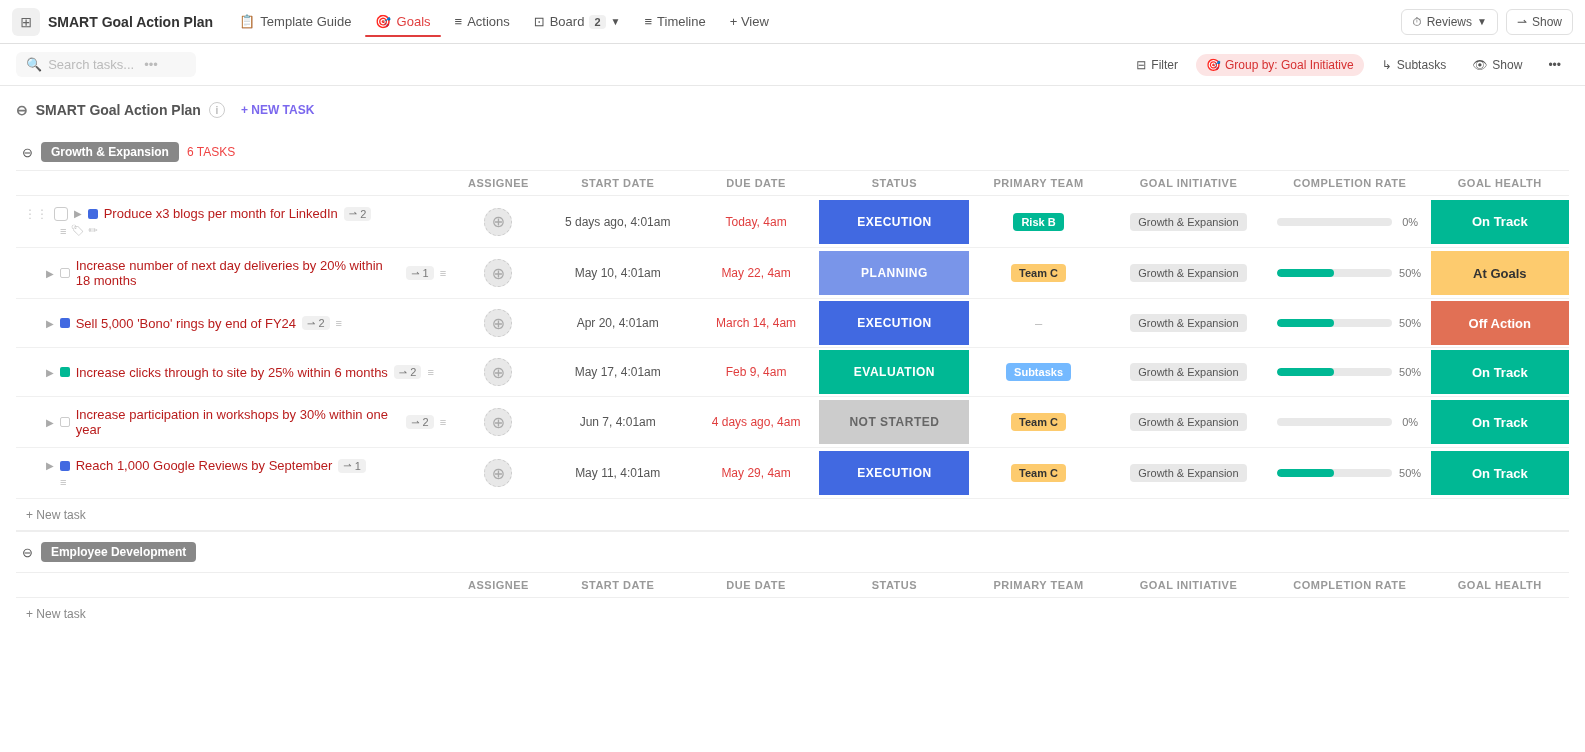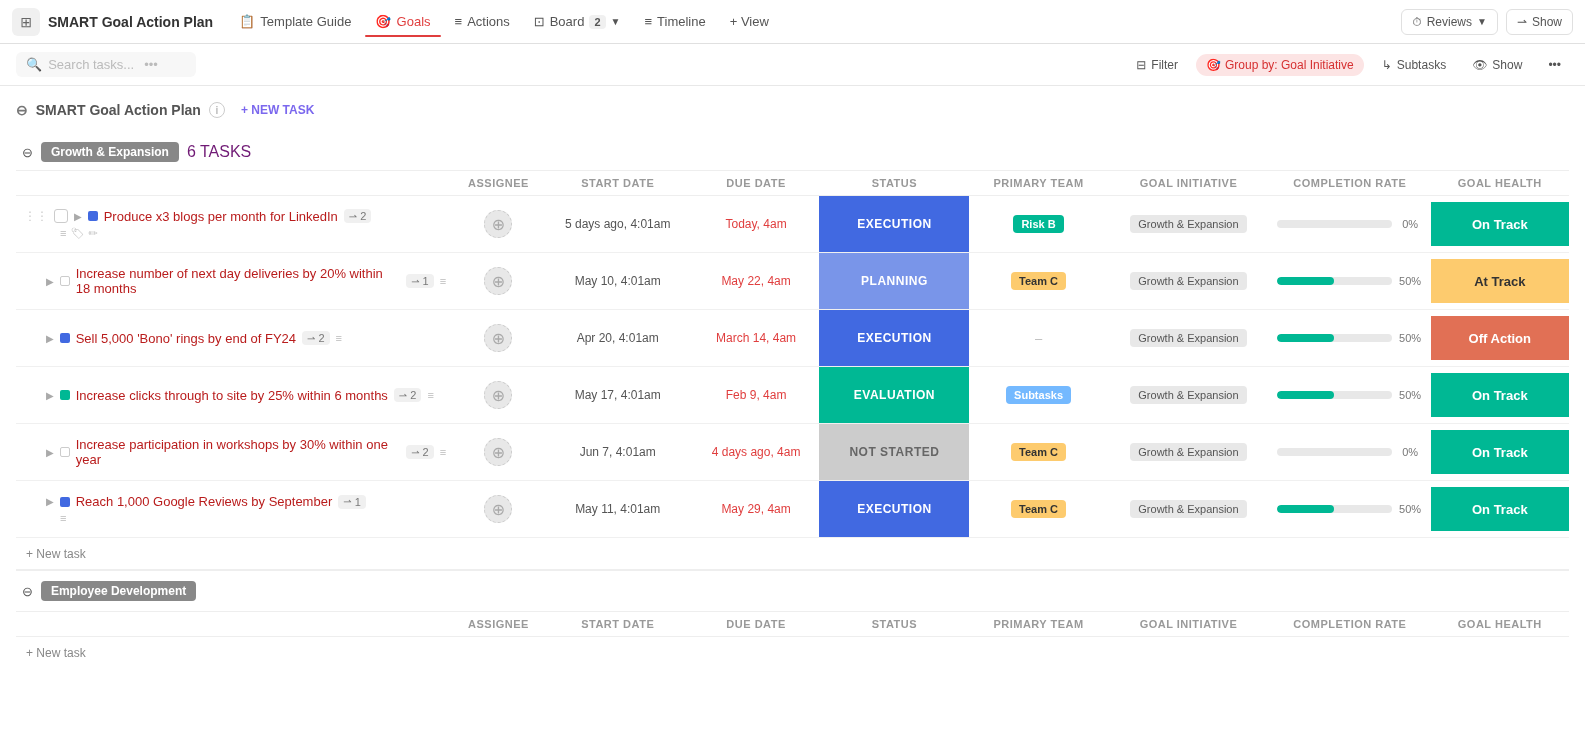"6 TASKS" .group-count { color: #701a75 -> #ef4444; font-size: 16px -> 12px }
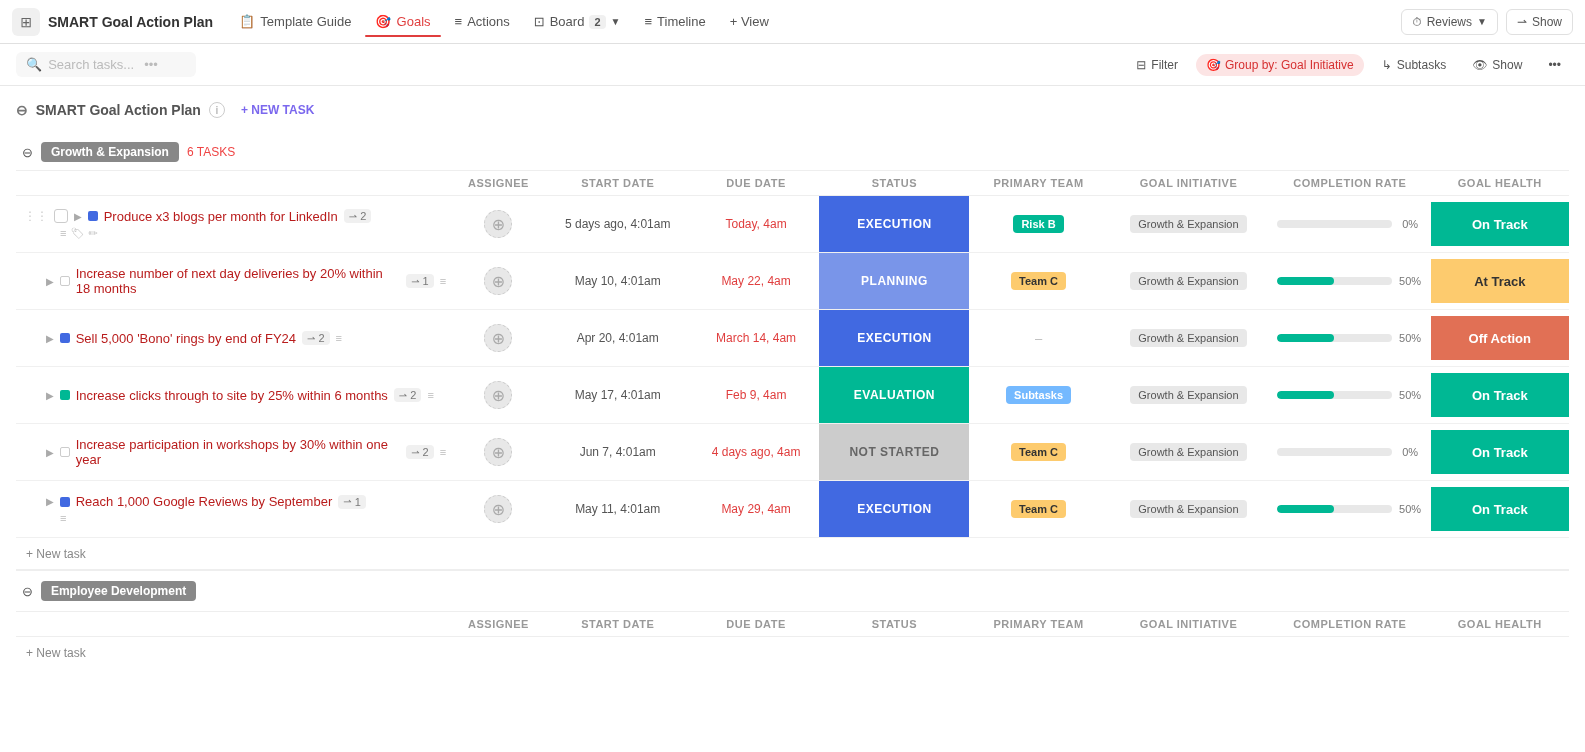"EXECUTION" .status-badge { height: 56px -> 44px }
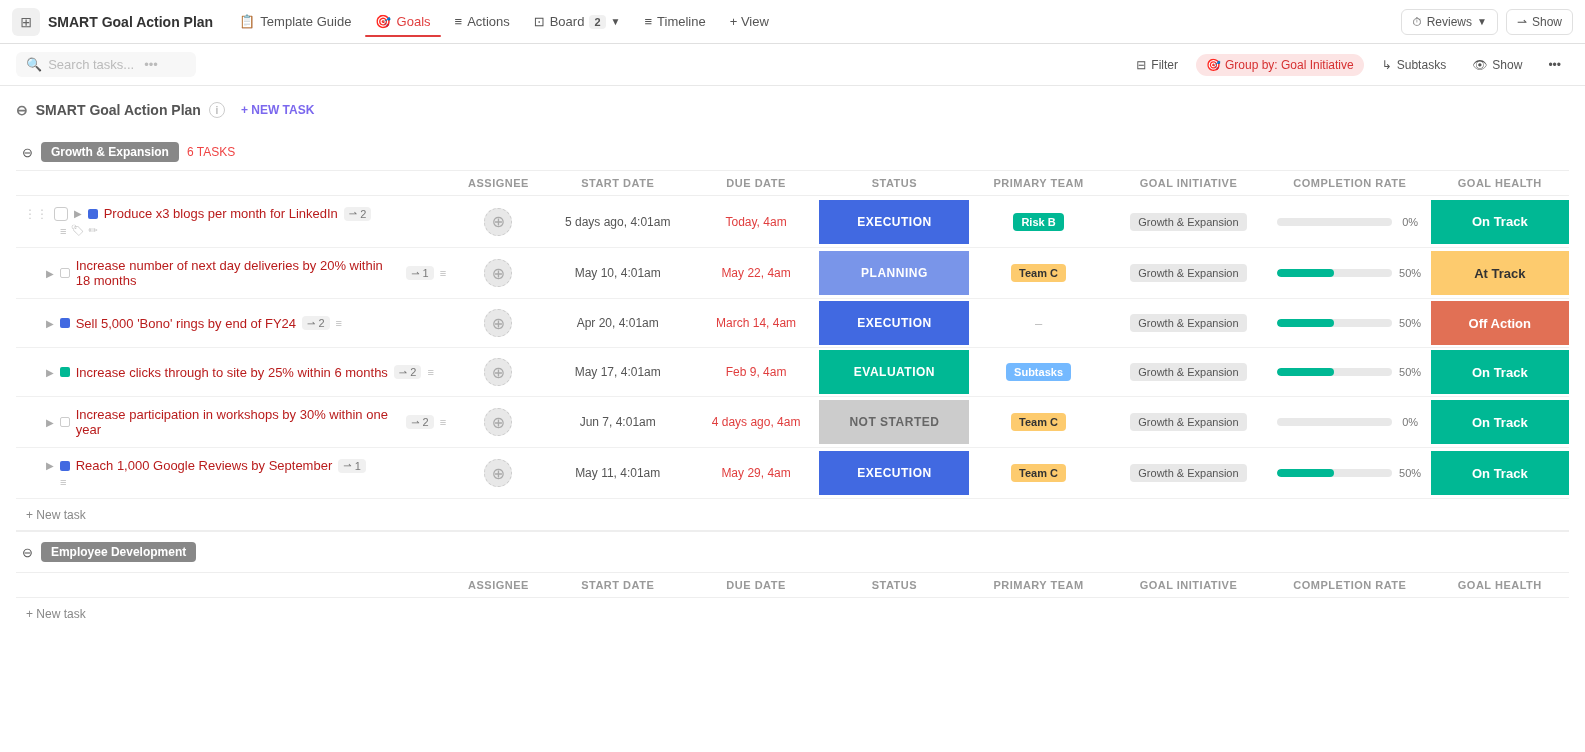"At Track" div.health-badge { text: Track -> Goals }
